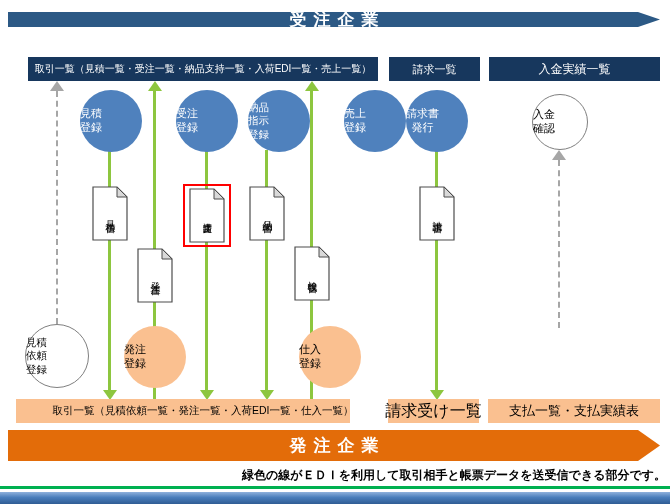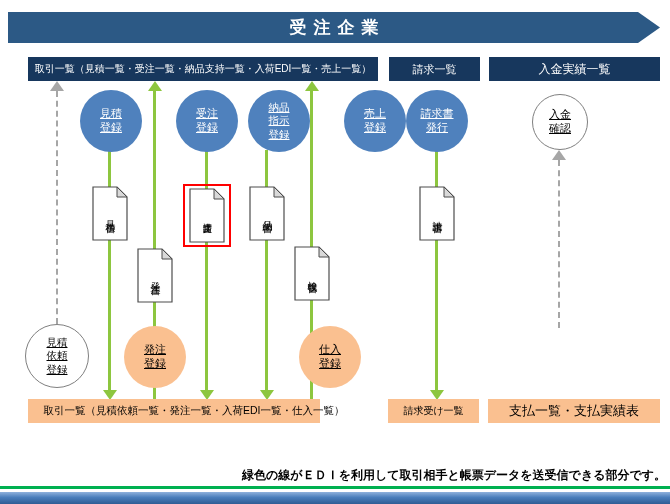"受注企業" div.banner { height: 31px -> 15px }
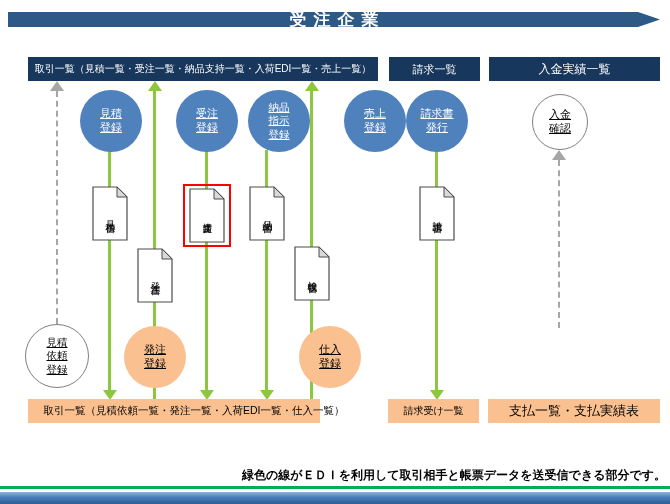"見積" .circle { justify-content: center -> none; text-decoration: underline -> none }
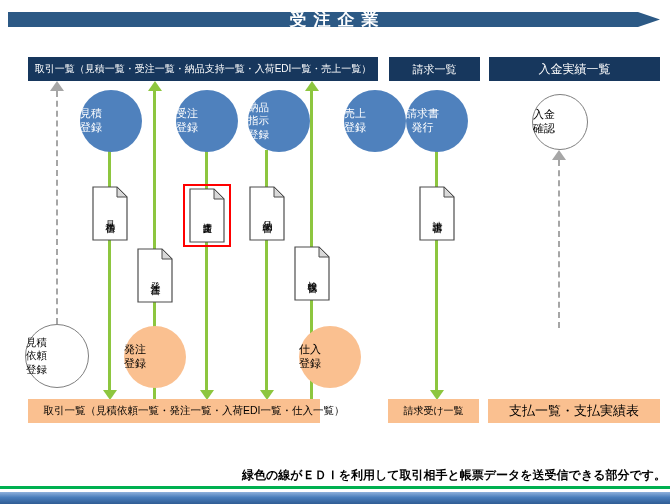"取引一覧（見積依頼一覧・発注一覧・入荷EDI一覧・仕入一覧）" div.list-box { left: 28px -> 16px; width: 292px -> 334px }
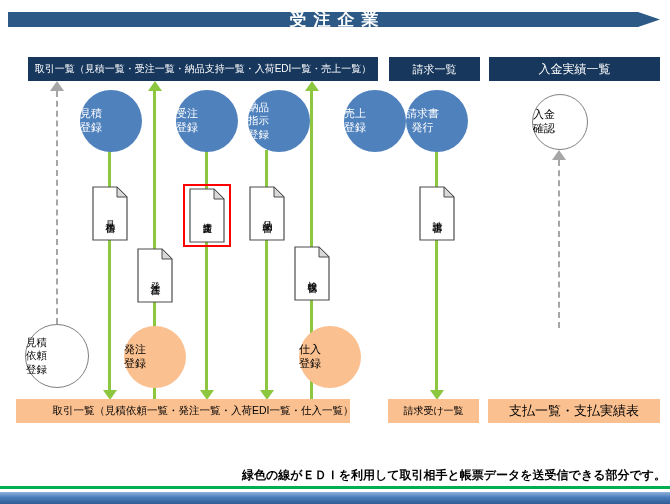"請求受け一覧" div.list-box { font-size: 10px -> 16px }
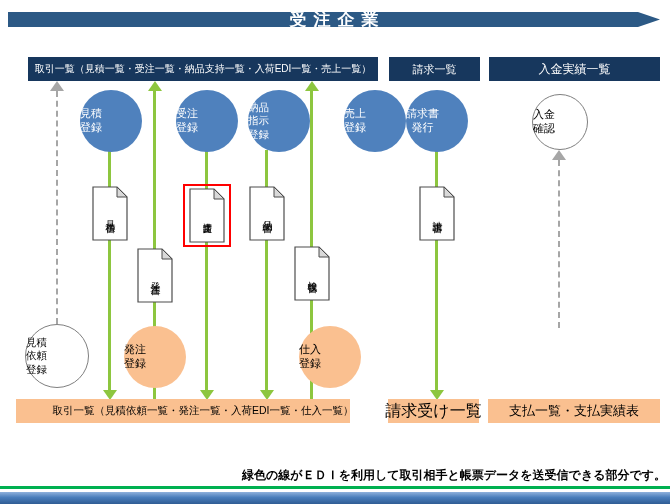"発注企業" div.banner { html: none -> <div> <span>発注企業</span> </div> }
